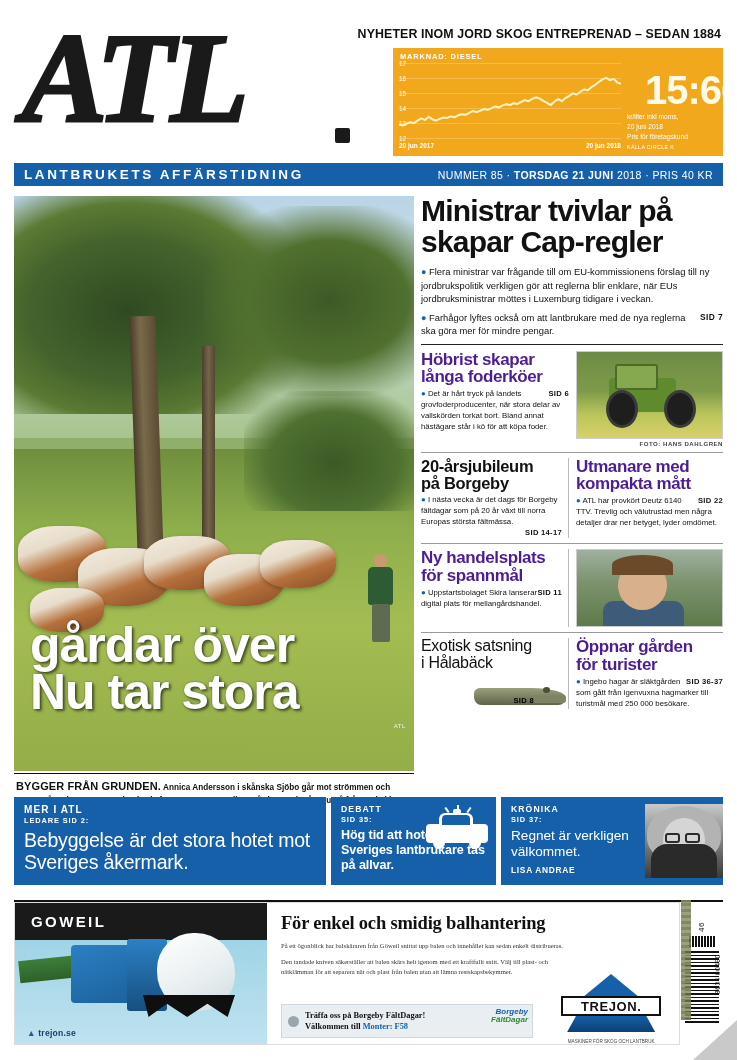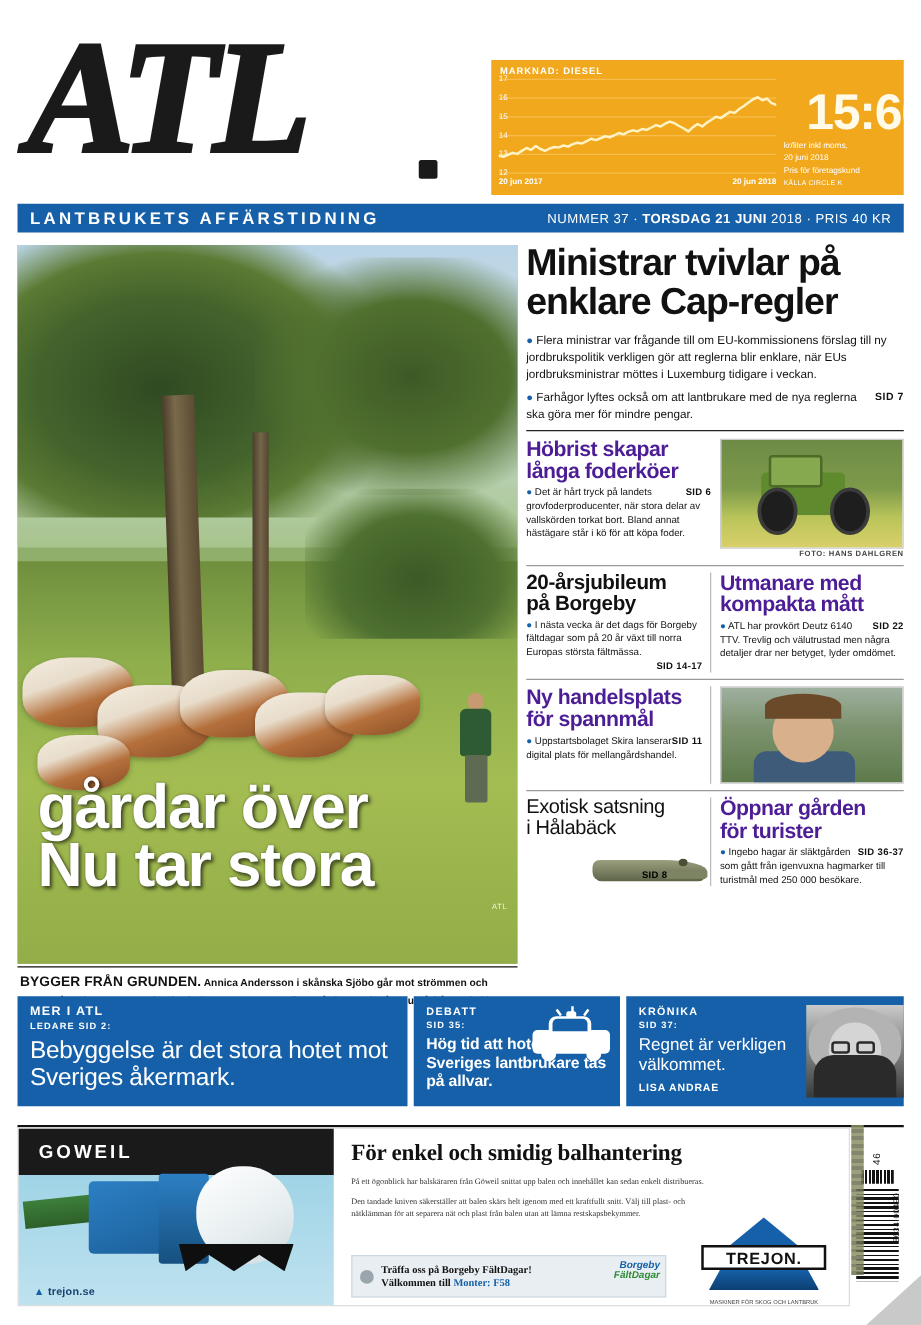"NYHETER INOM JORD SKOG ENTREPRENAD" div.kicker-top { html: none -> <div>NYHETER INOM JORD SKOG ENTREPRENAD – SEDAN 1884</div> }
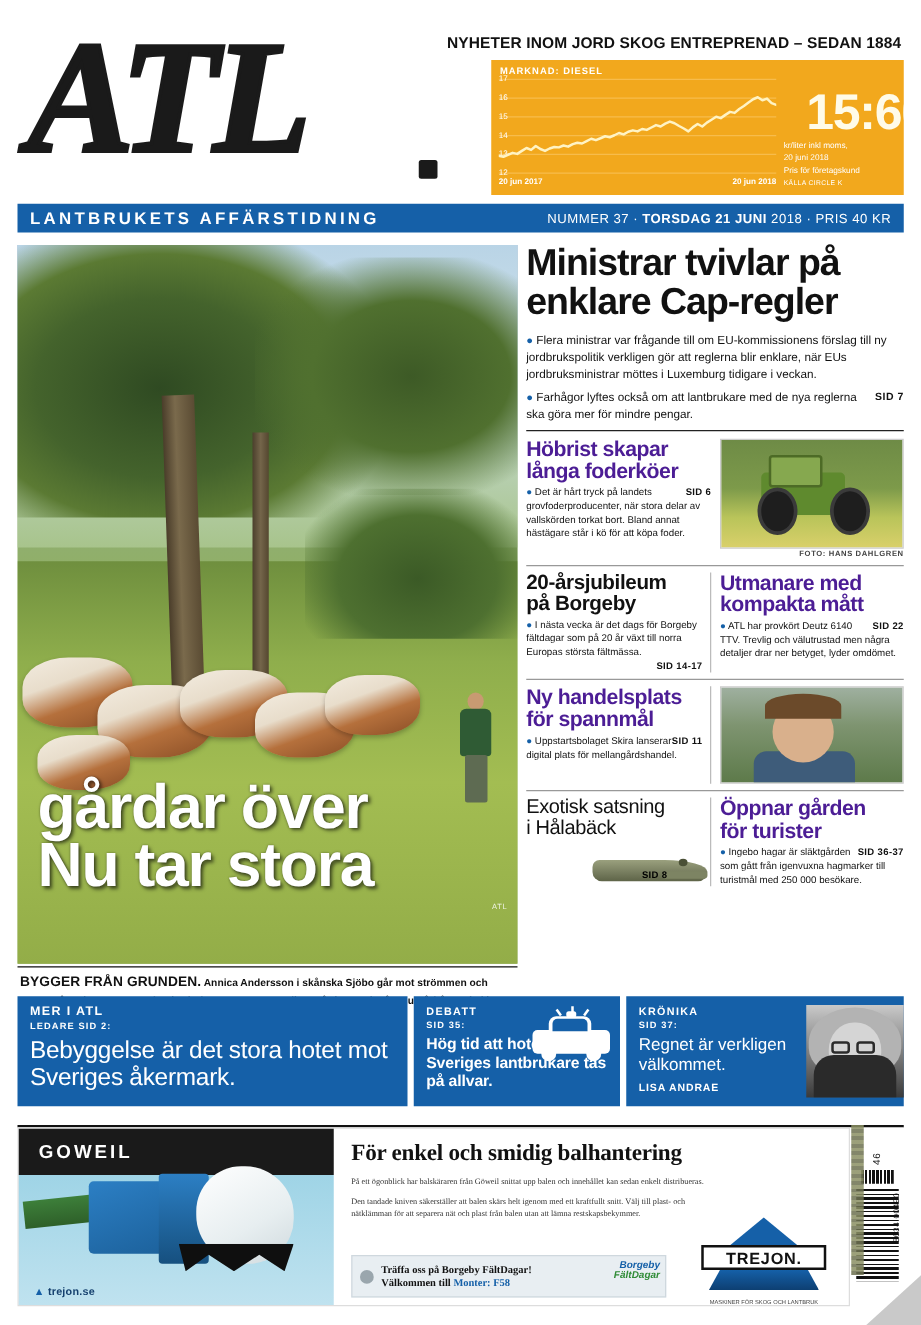"NUMMER 37 ·" span { text: 37 -> 85 }
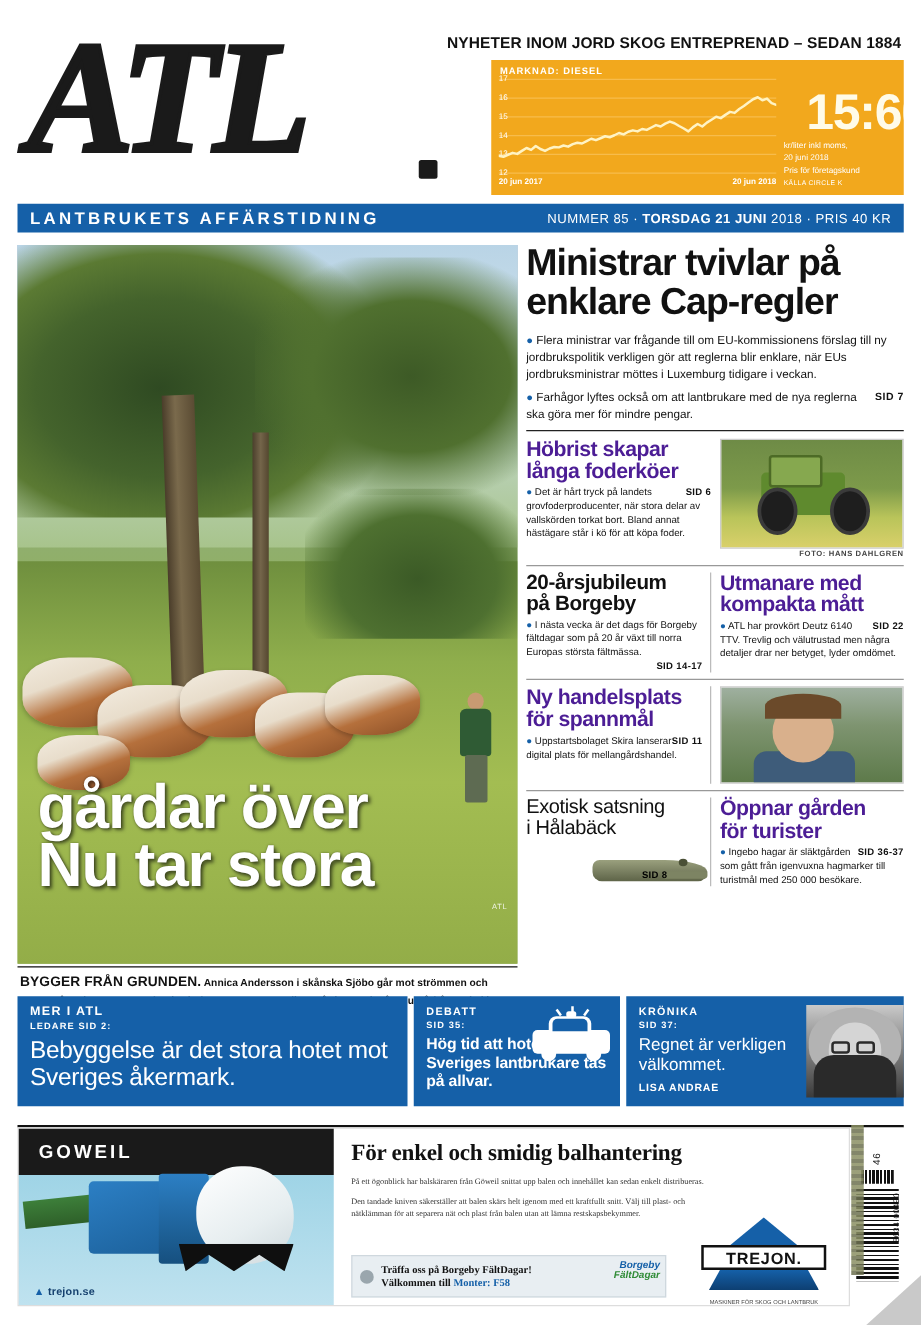"enklare Cap-regler" div { text: enklare -> skapar }
